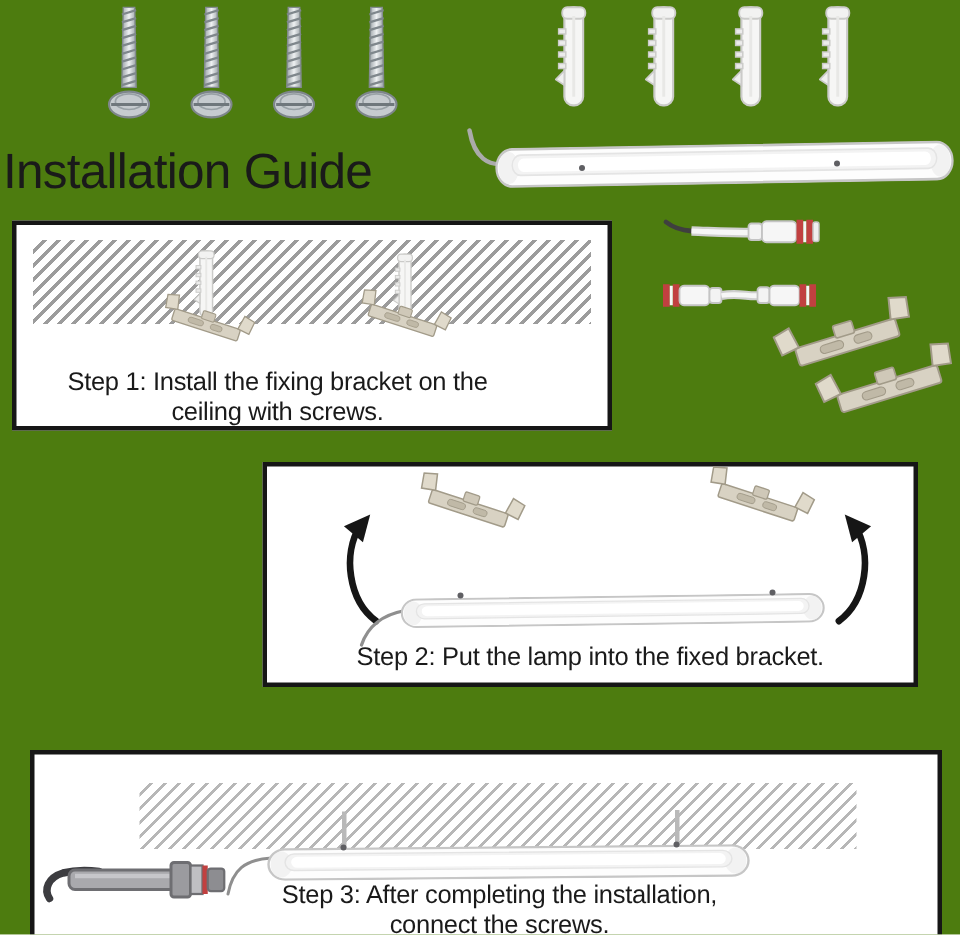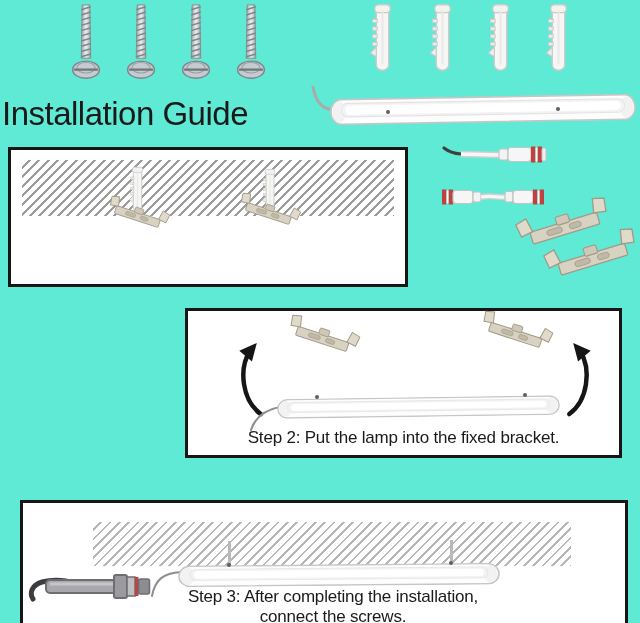"Installation Guide" .canvas { background: #5eead4 -> #4d7c0f }
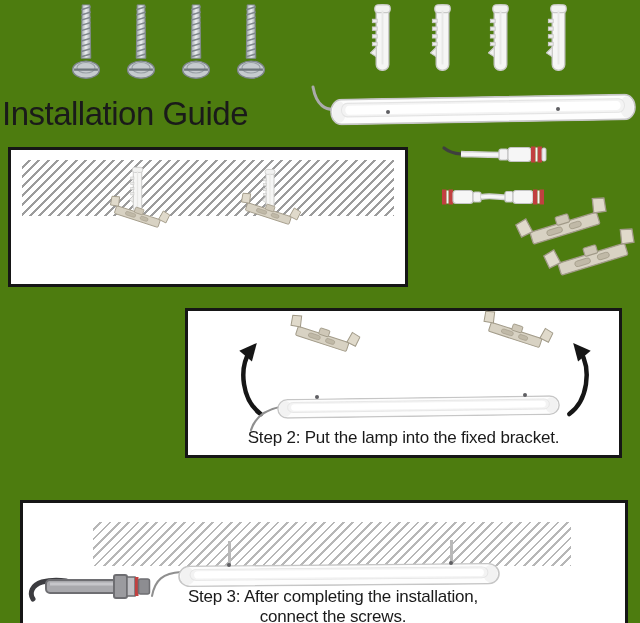"Step 1: Install the fixing" div.caption { html: none -> <div> <span>Step 1: Install the fixing bracket on the</span> <span>ceiling with screws.</span> </div> }
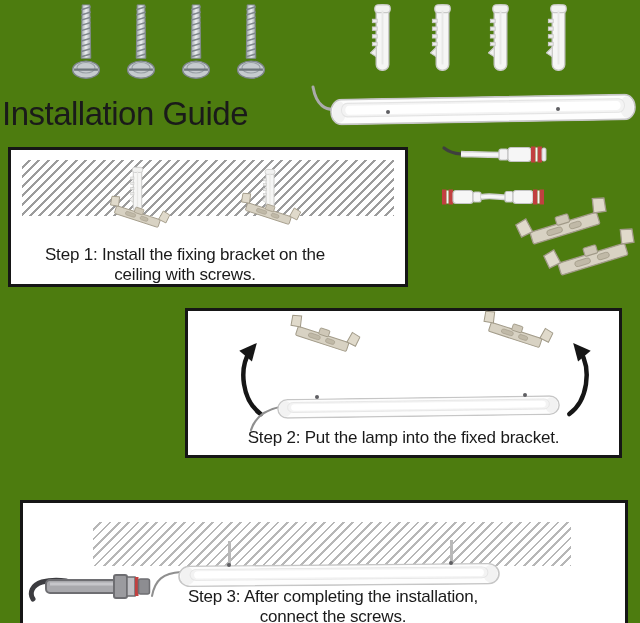"Step 2: Put the lamp" section.step-box { left: 185px -> 175px }
